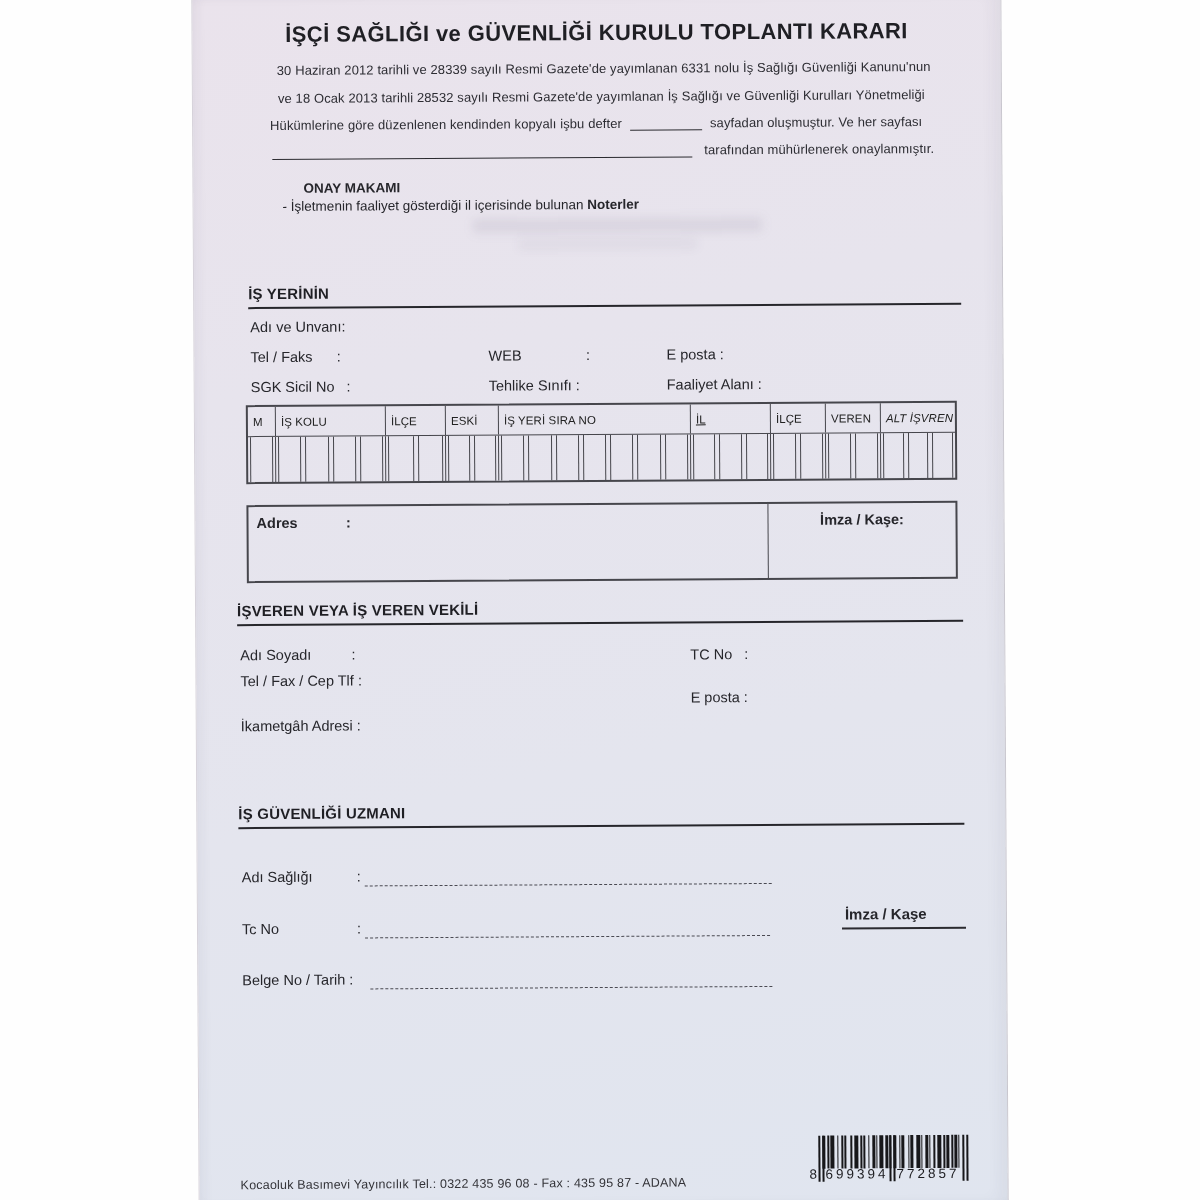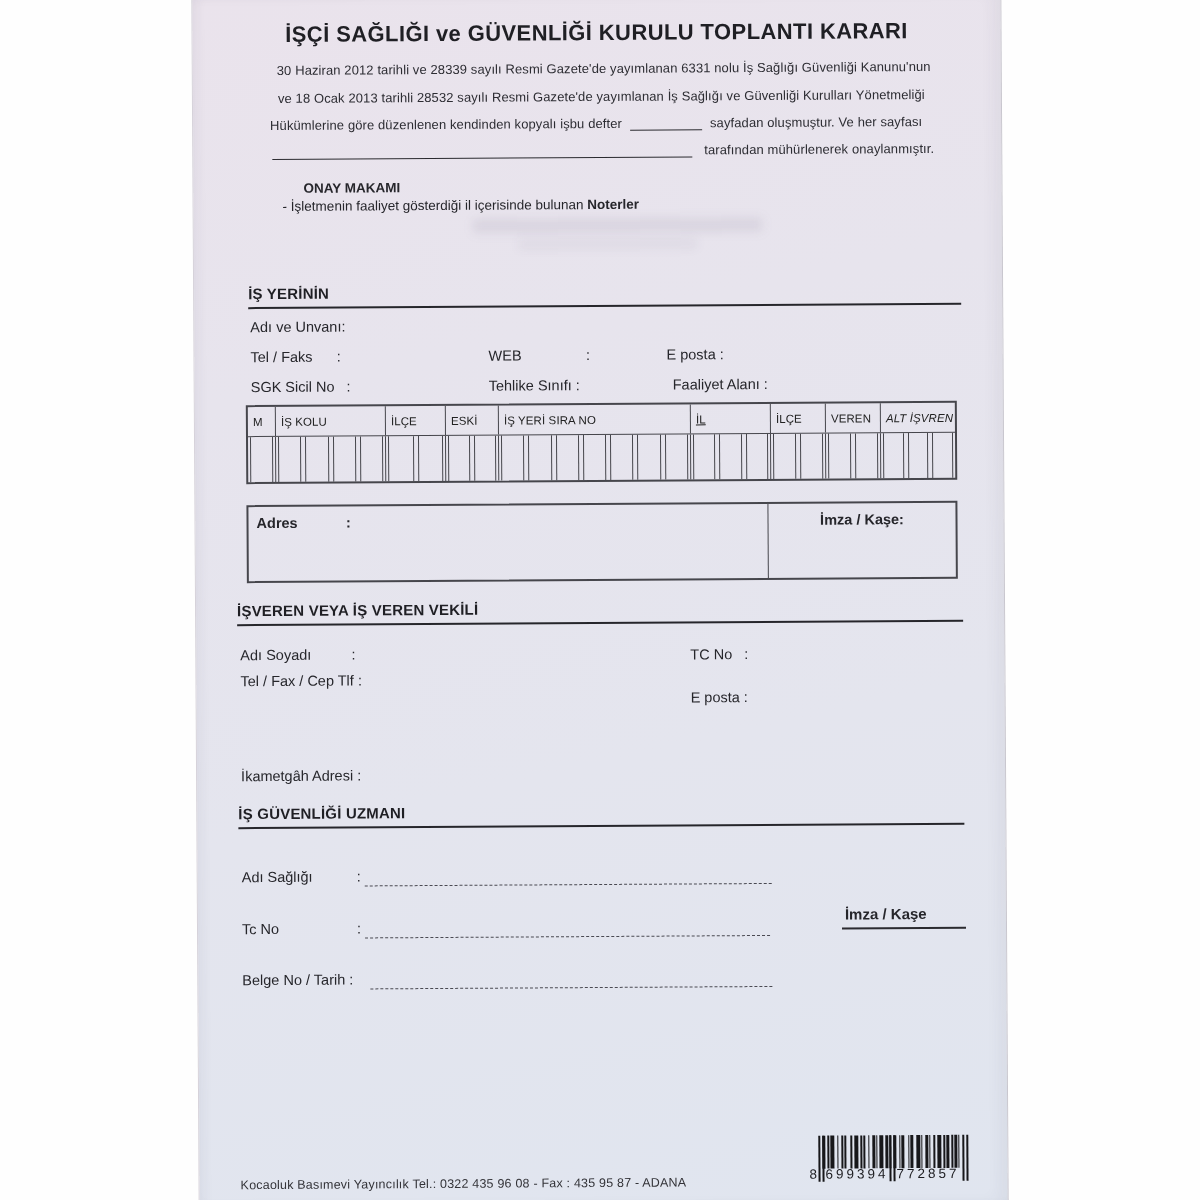"Faaliyet Alanı :" div.abs { margin-left: 6px -> none }
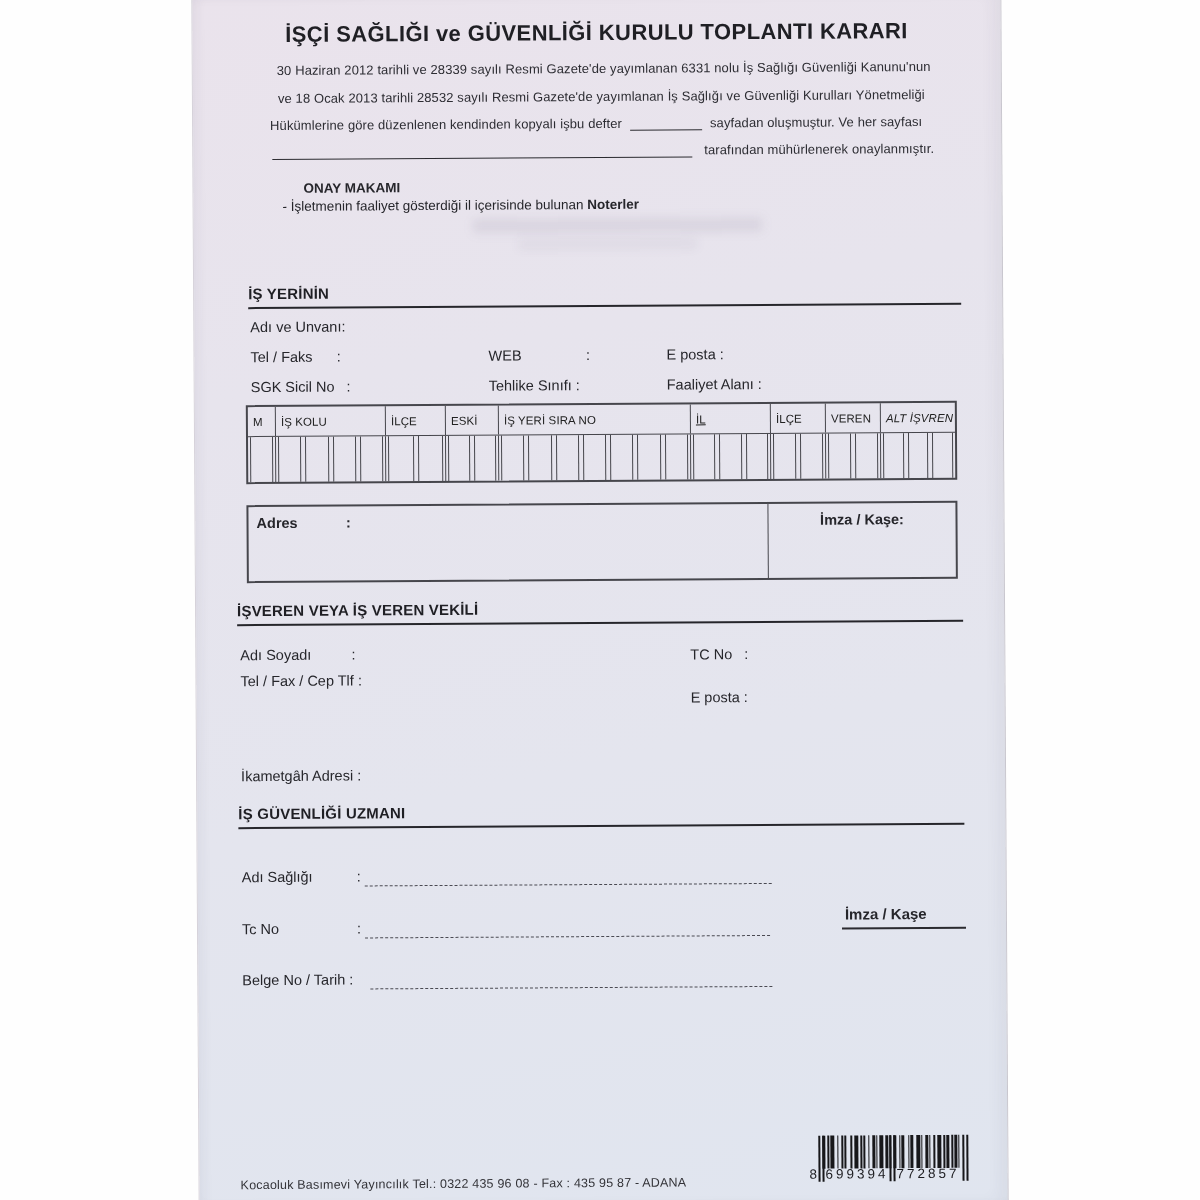"İkametgâh Adresi :" div.abs { top: 766px -> 716px }
